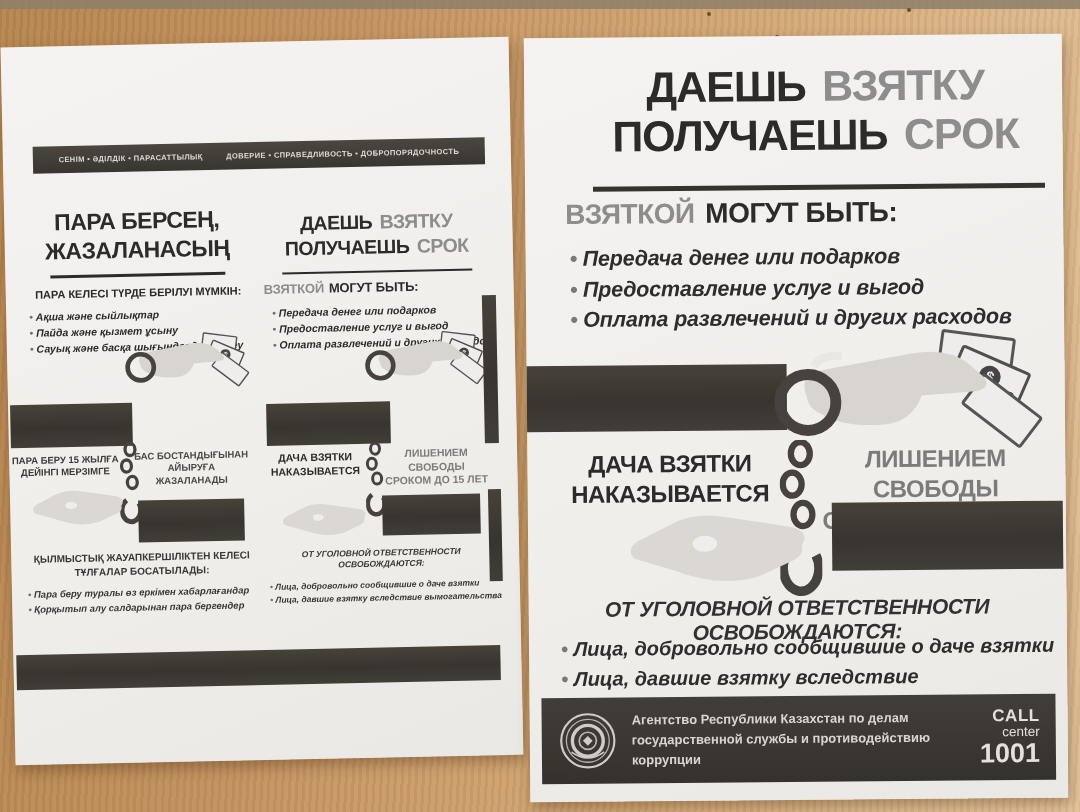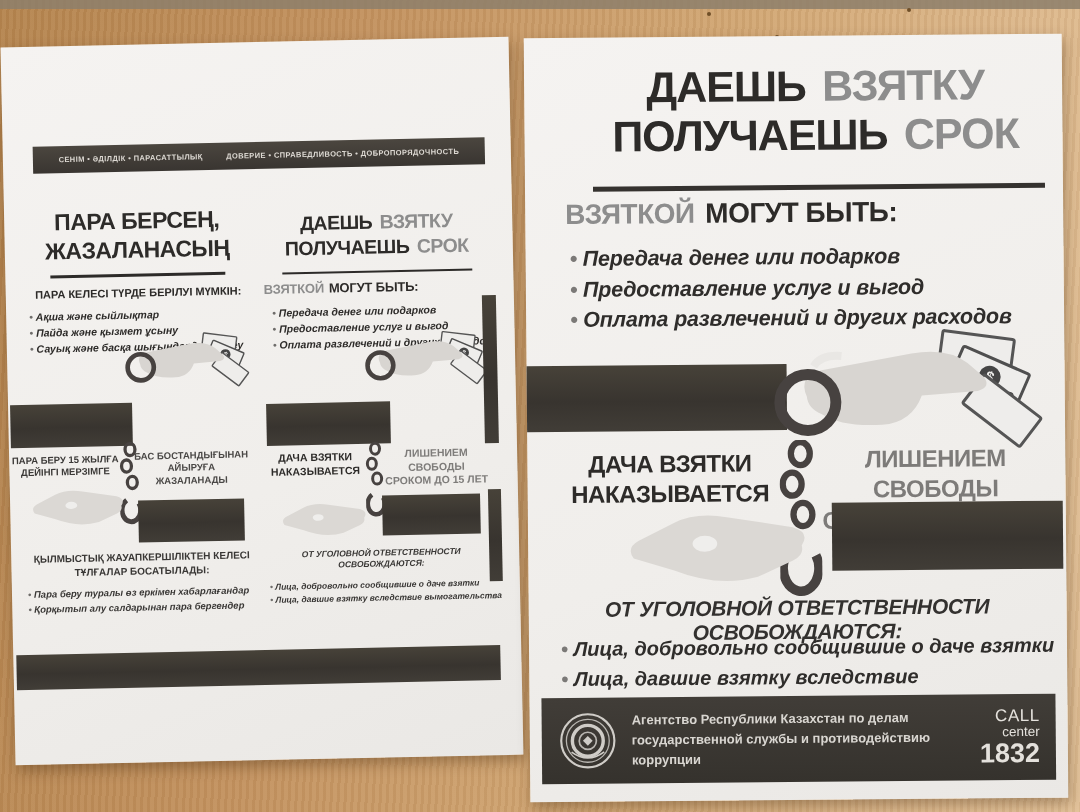"CALL" .call-l1 { font-weight: 400 -> 700 }
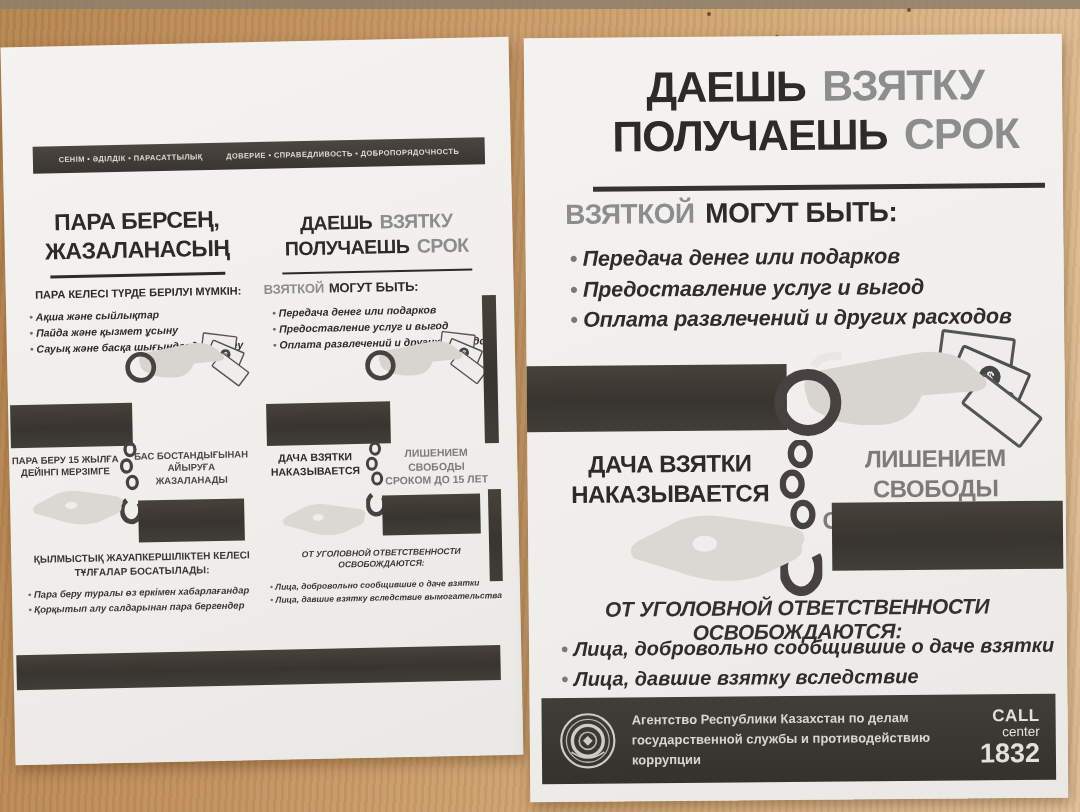"1832" div.call-num { text: 1832 -> 1001 }
